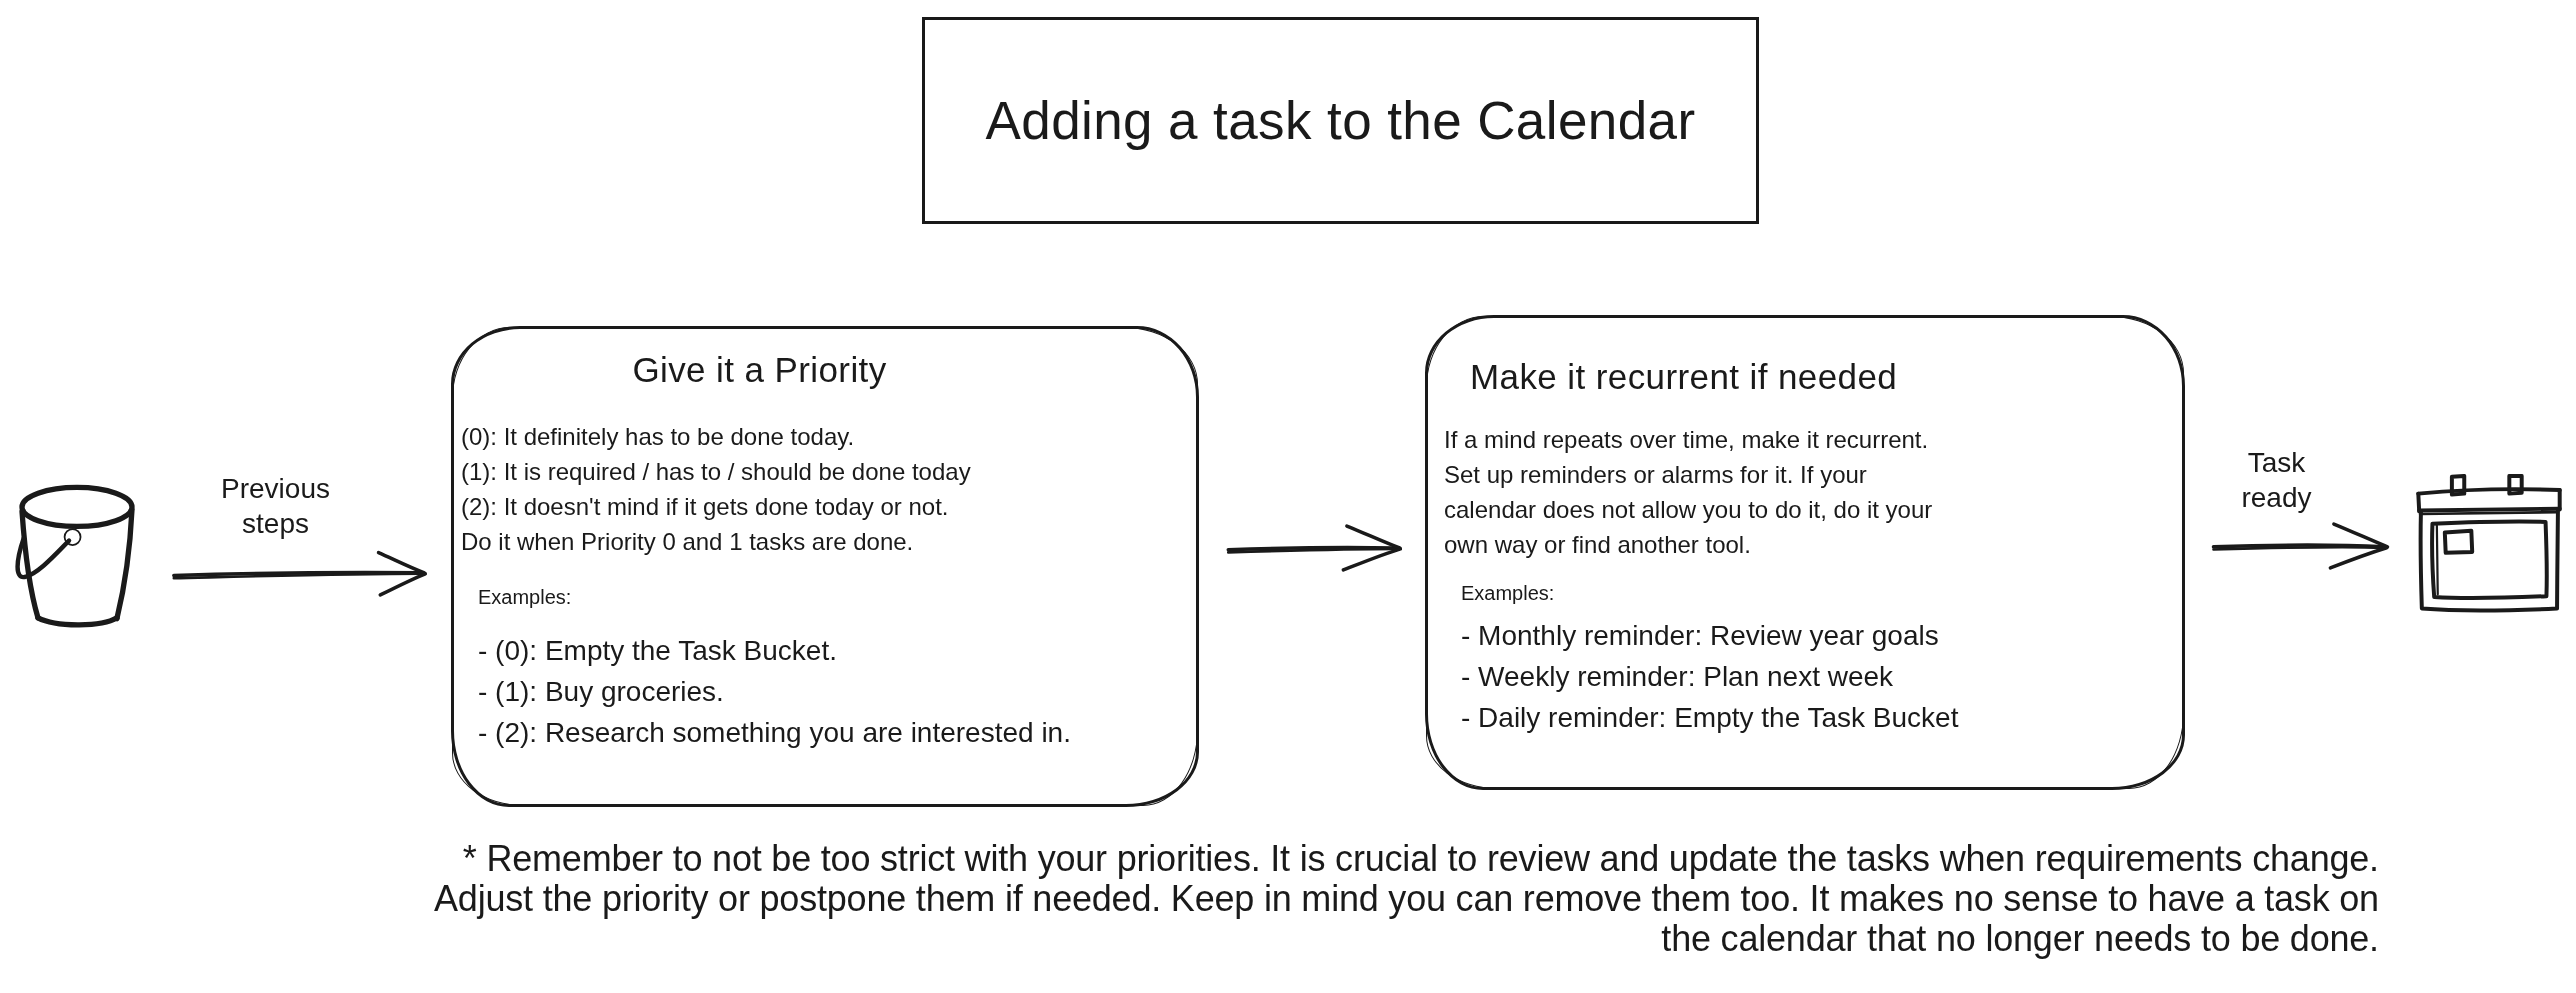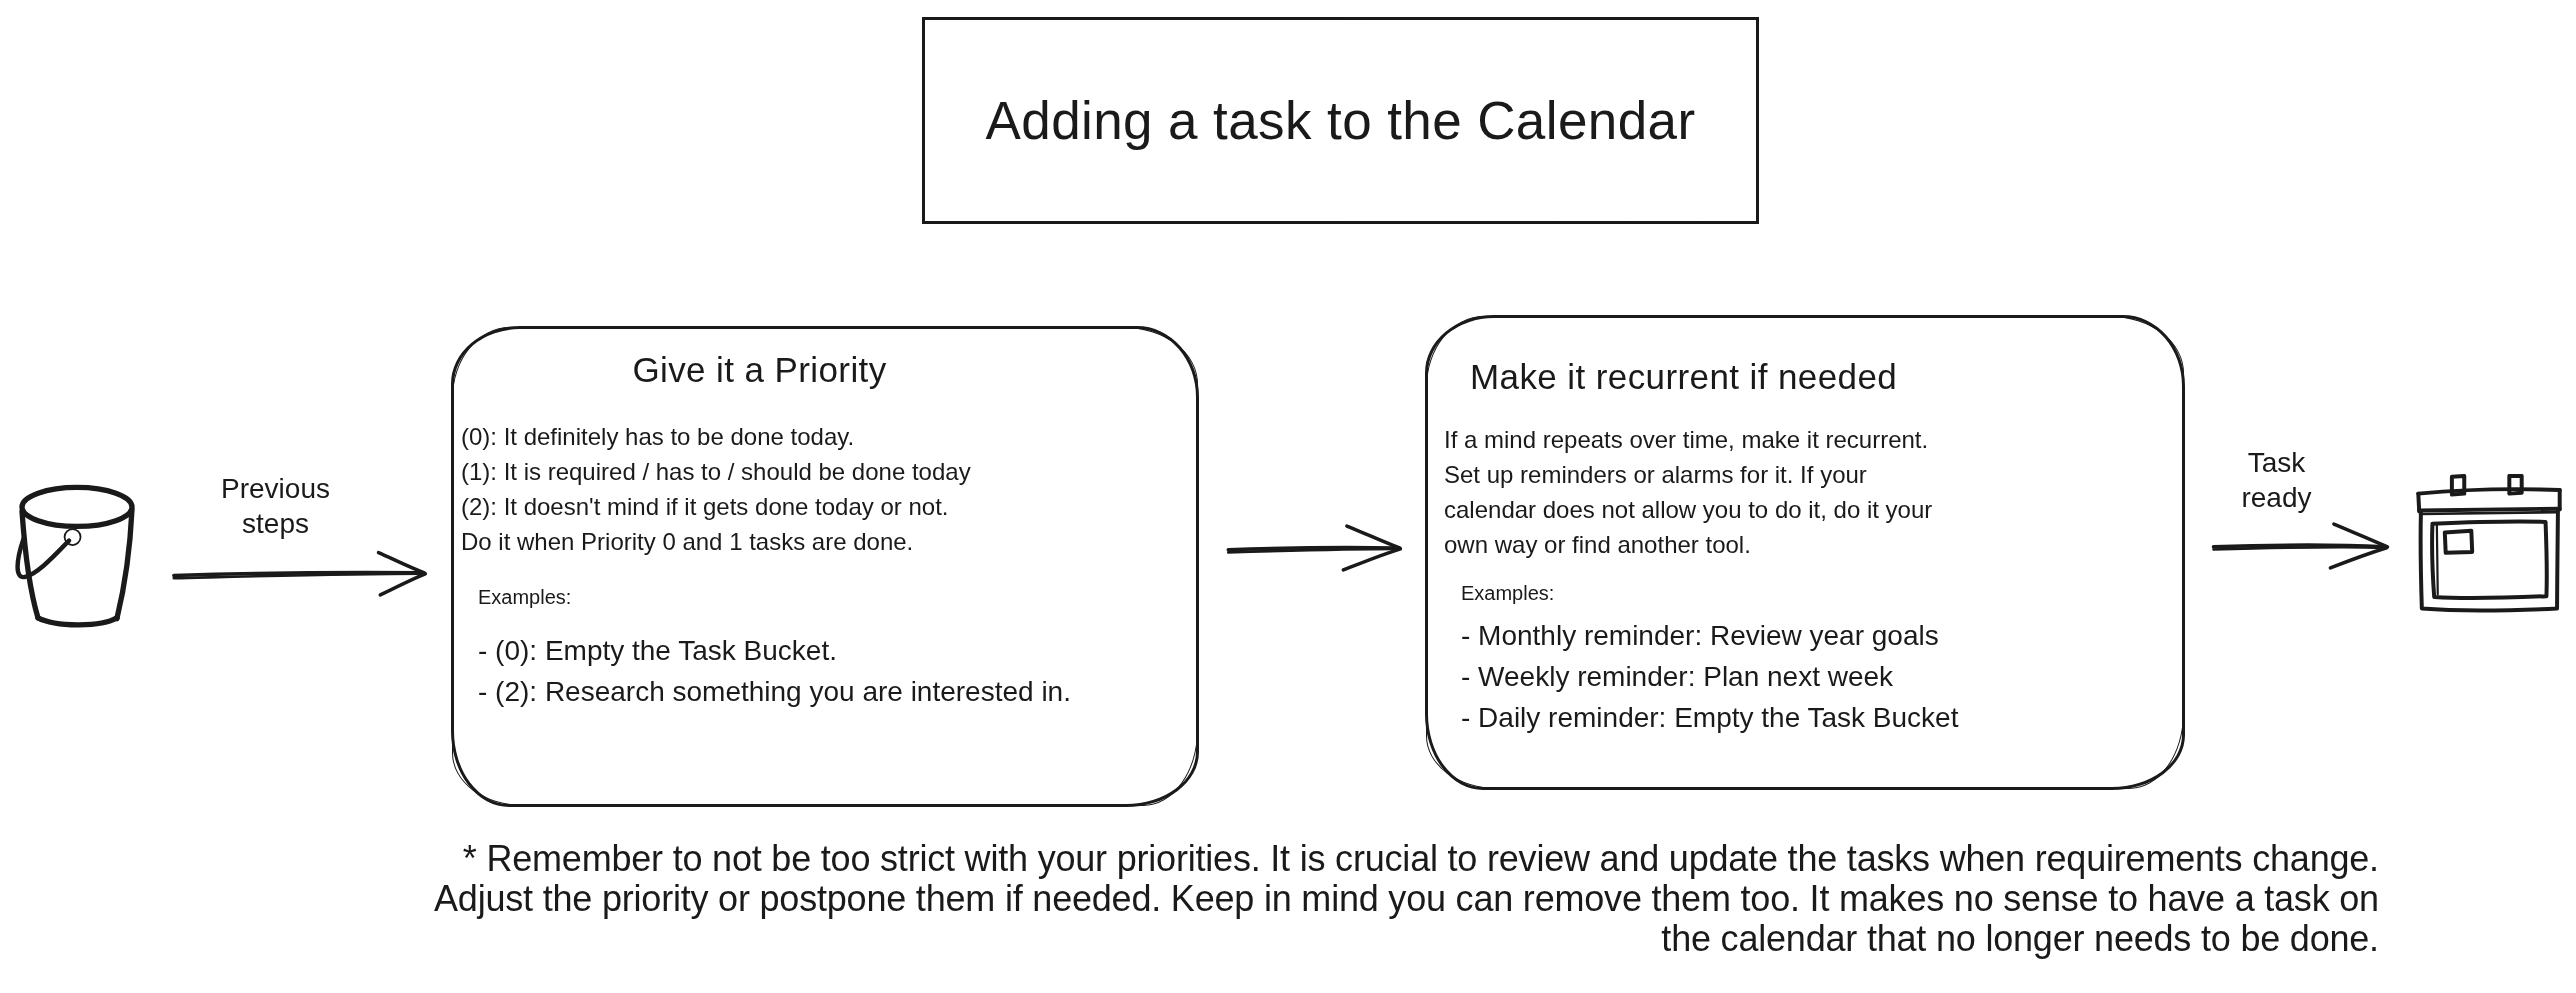"- (1): Buy groceries." div.hw { html: none -> <div>- (1): Buy groceries.</div> }
